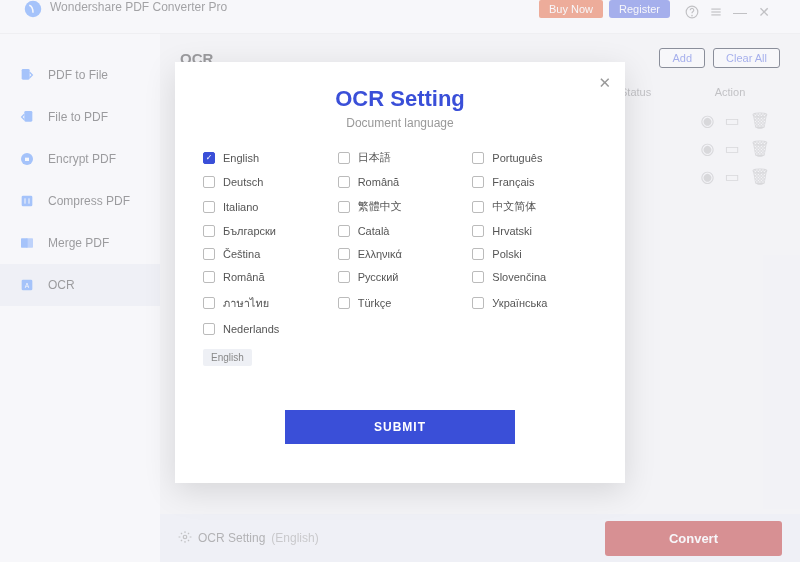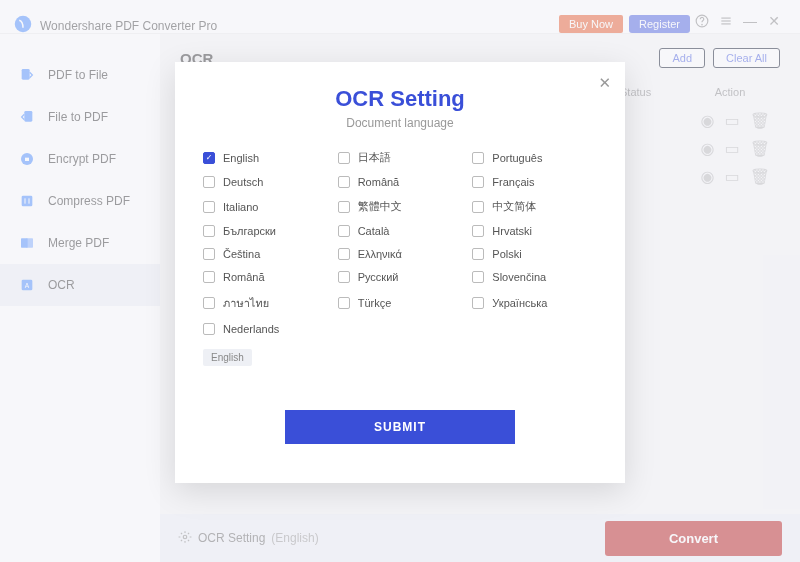"Wondershare PDF Converter Pro" .titlebar { align-items: flex-end -> flex-start; padding: 0 14px -> 0 24px }
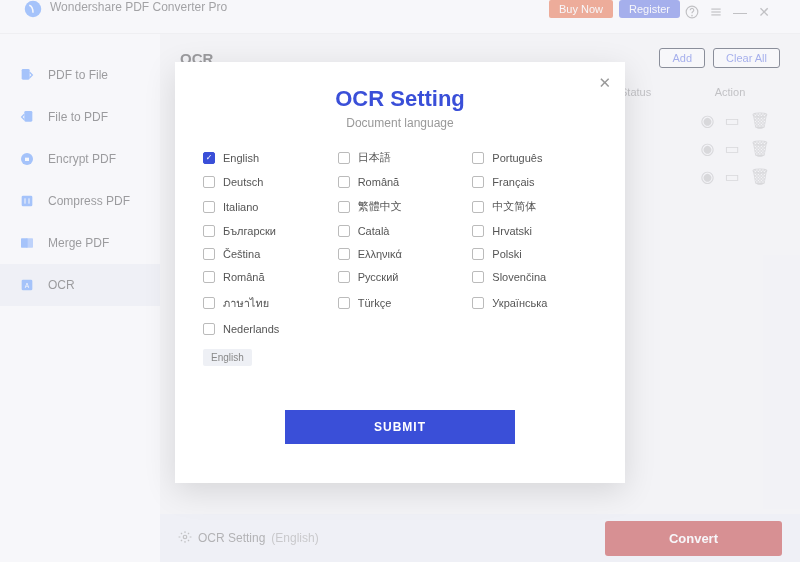"Register" .btn-register { margin-right: none -> 10px }
